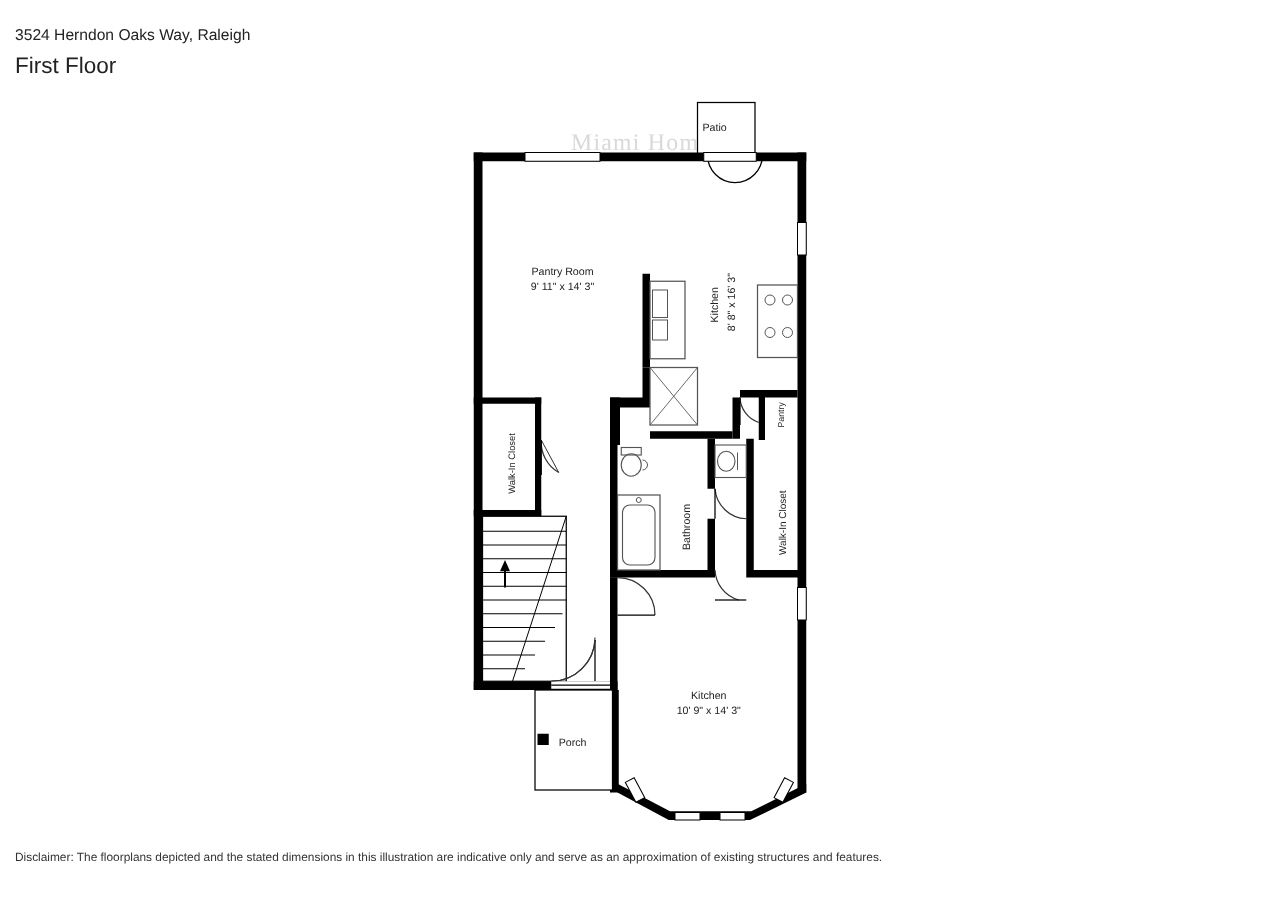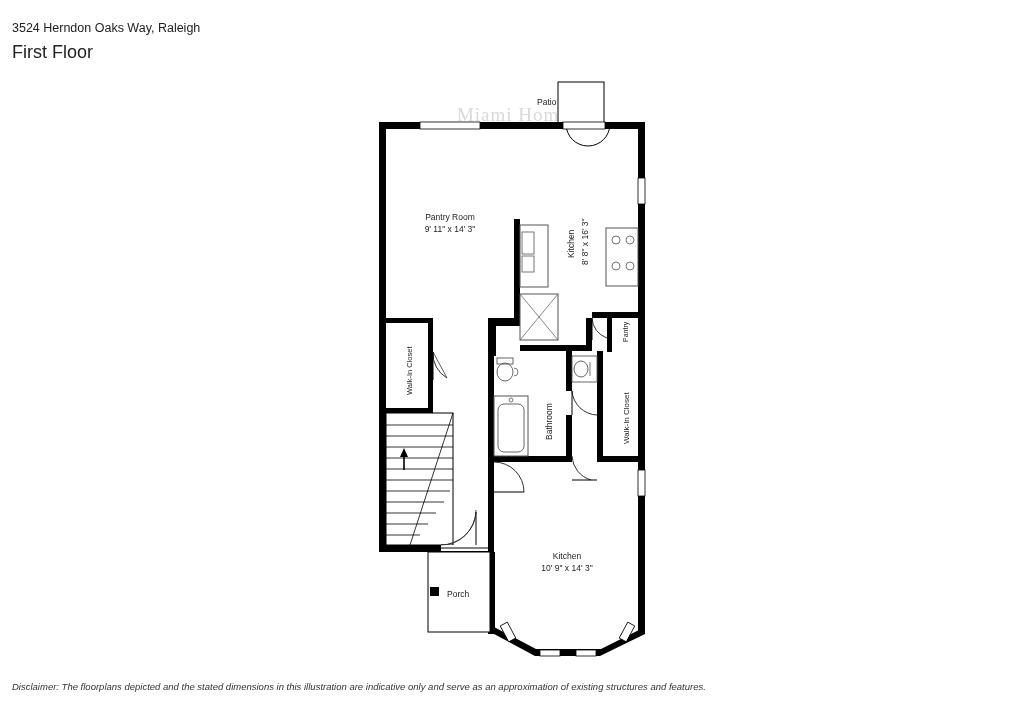"Patio" div.lbl { left: 537px -> 562px }
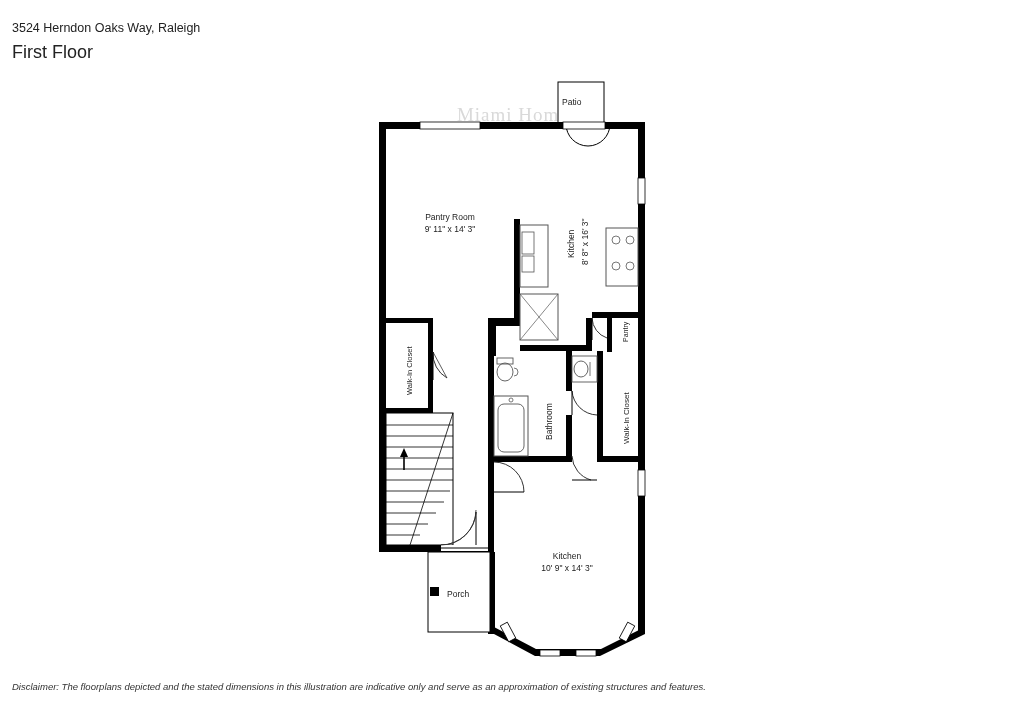"Disclaimer: The floorplans depicted and" .disclaimer { font-style: italic -> none }
